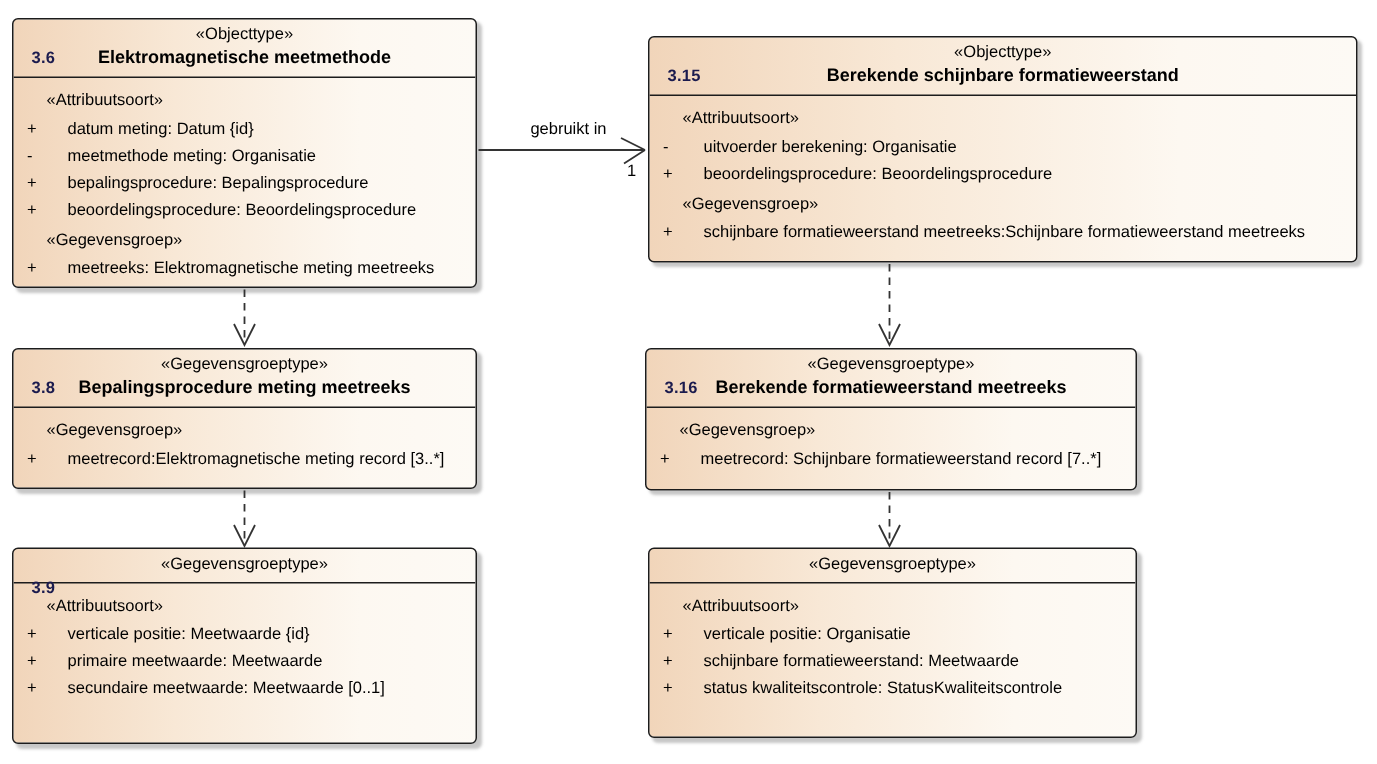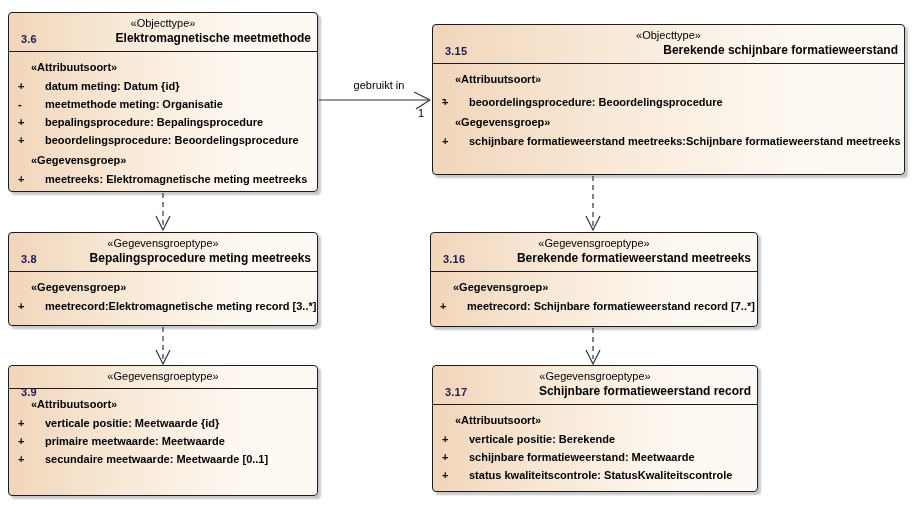"3.6" .name-row { text-align: right -> center }
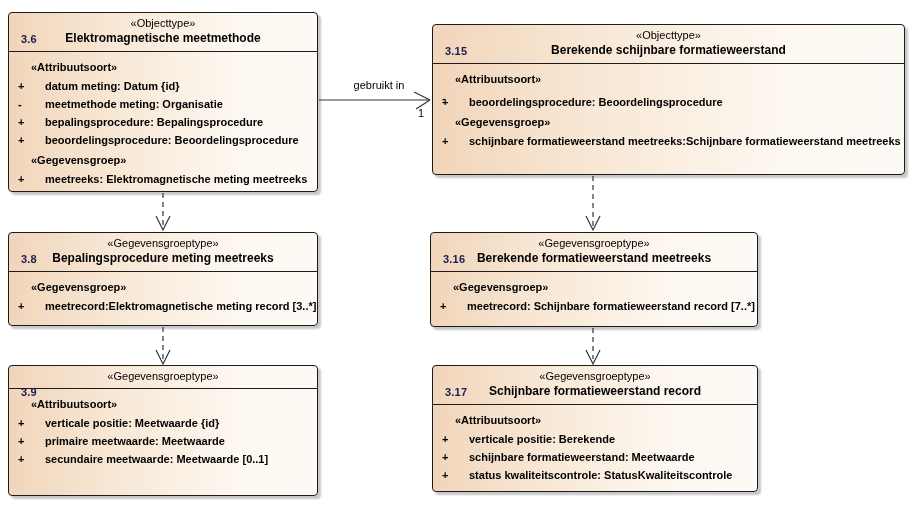"«Attribuutsoort»" .box-body { font-weight: bold -> none }
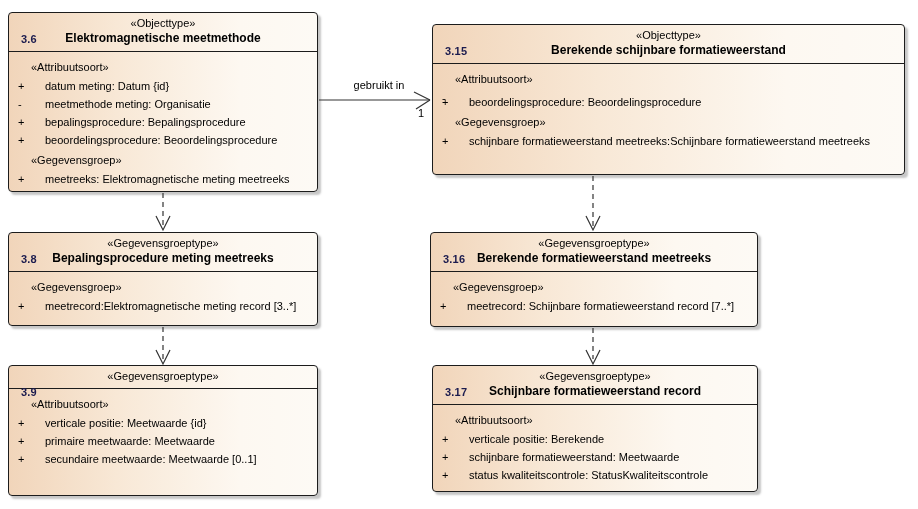"uitvoerder berekening: Organisatie" span { html: none -> <span>uitvoerder berekening: Organisatie</span> }
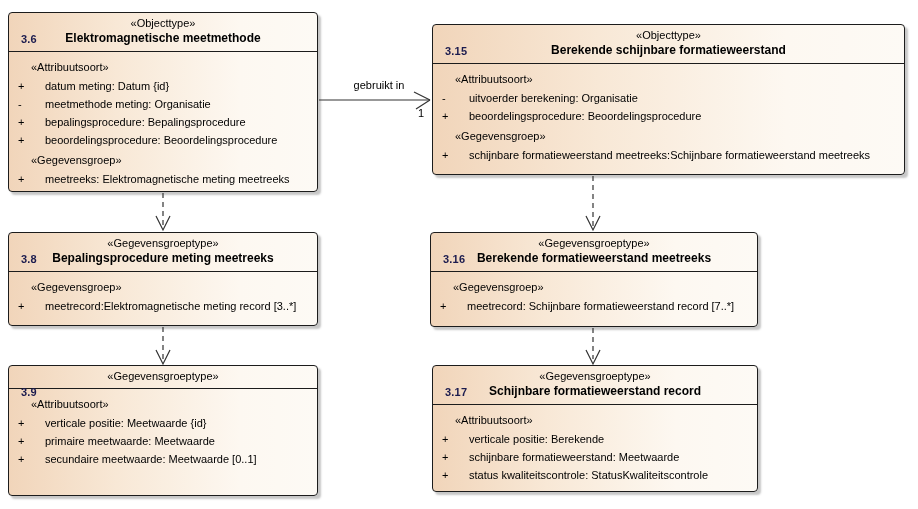"3.17" div.name-row { html: <div> <span>3.17</span> <span>Schijnbare formatieweerstand record</span> </div> -> none }
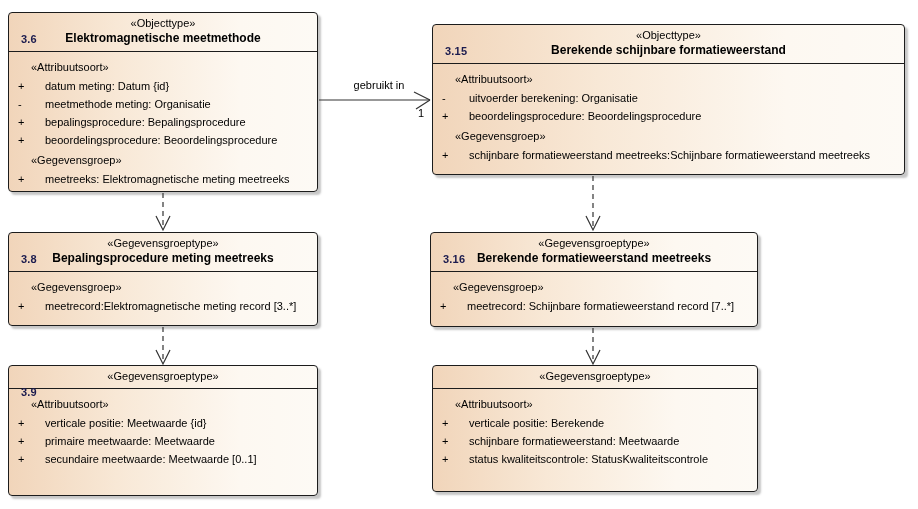"verticale positie: Berekende" span { text: Berekende -> Organisatie }
